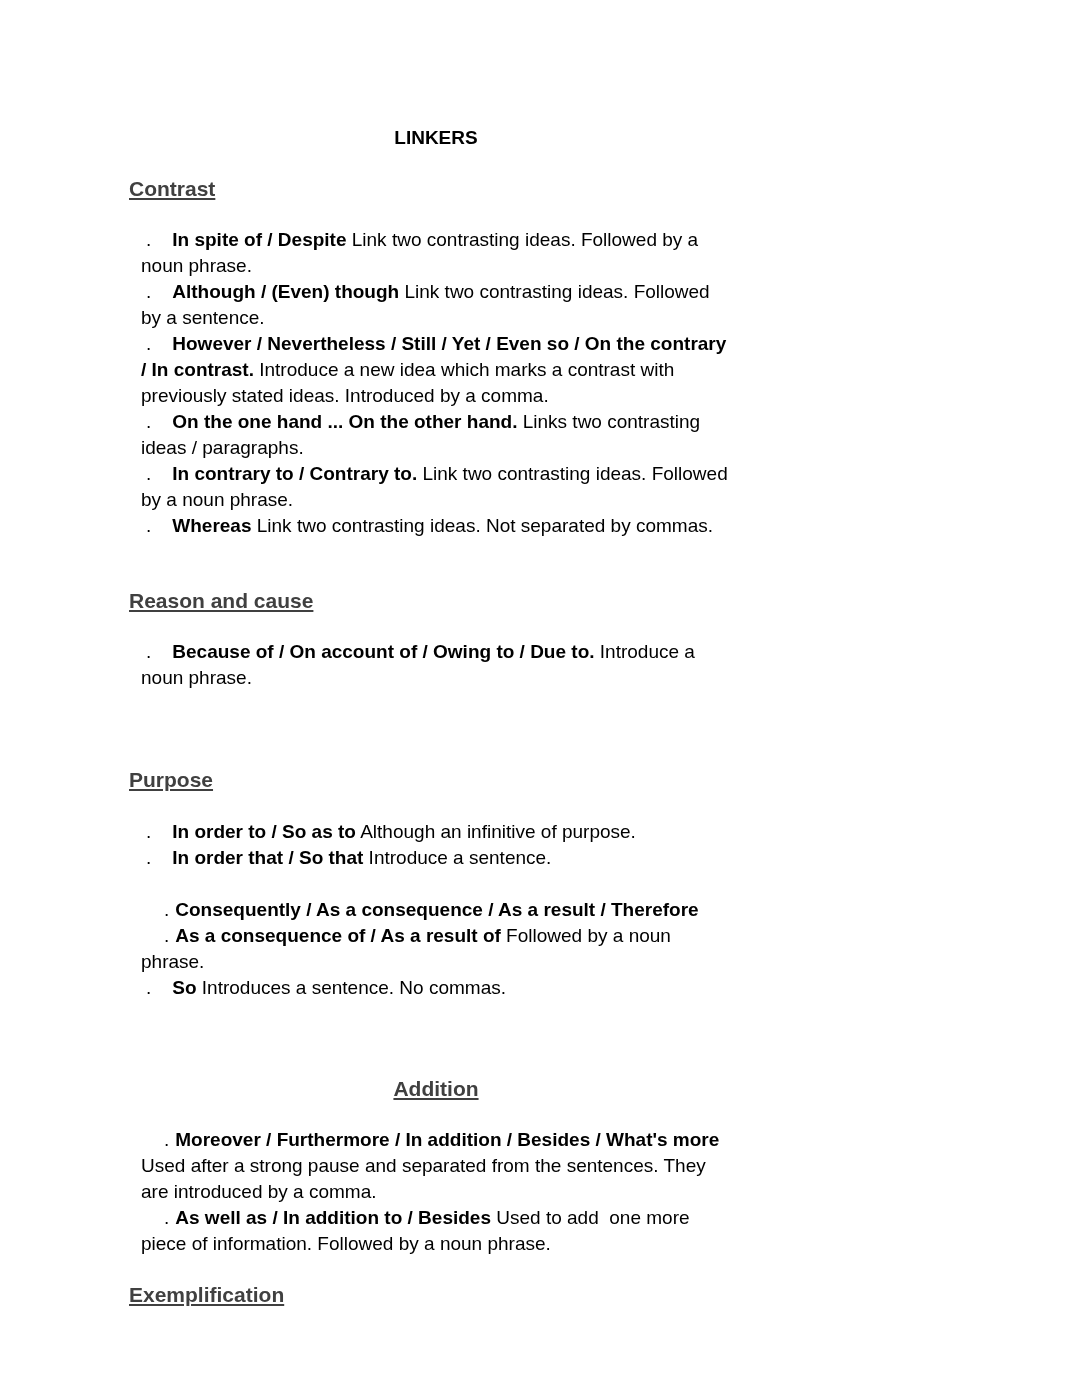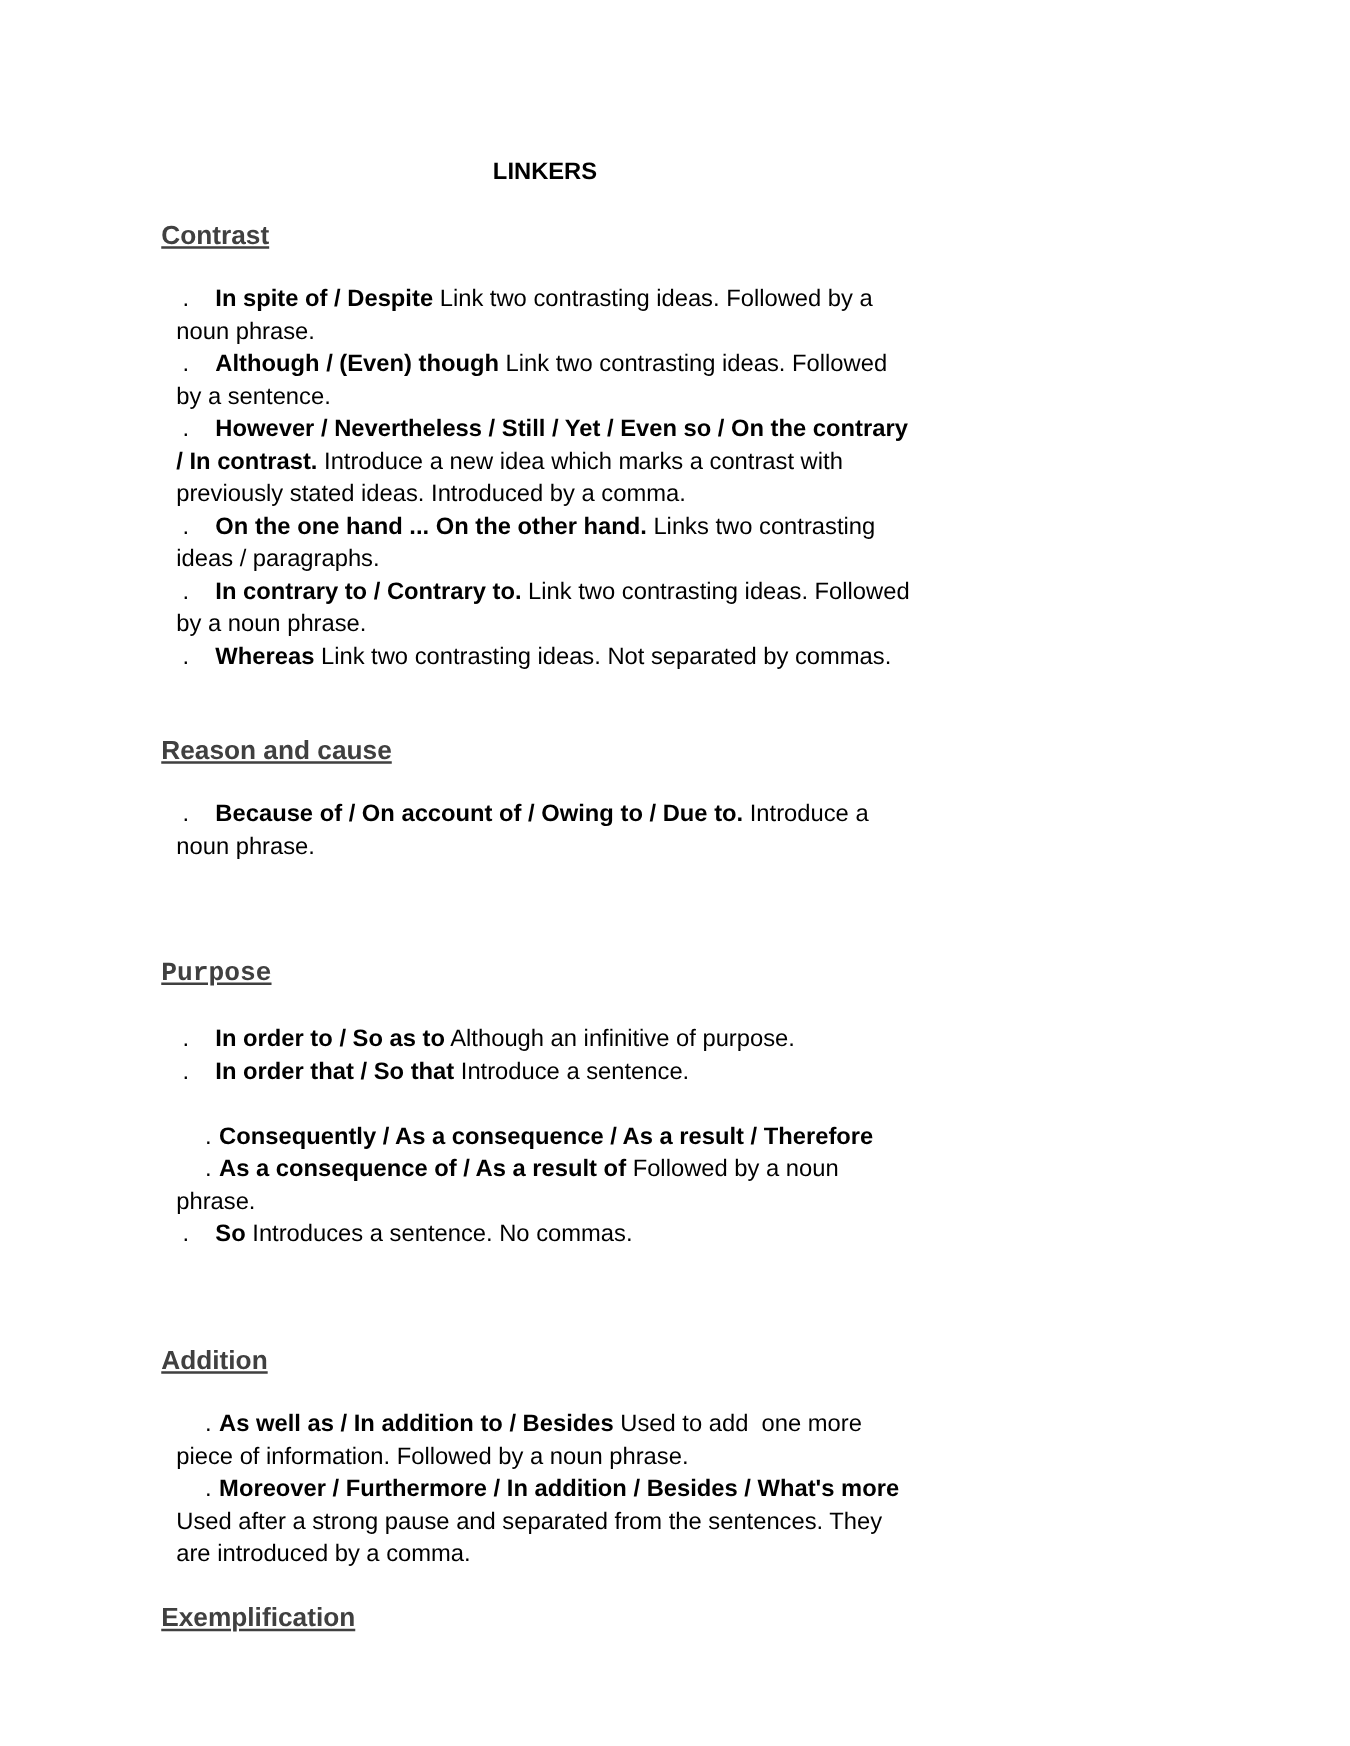"Purpose" .mt76 { font-family: Liberation Mono, monospace -> none }
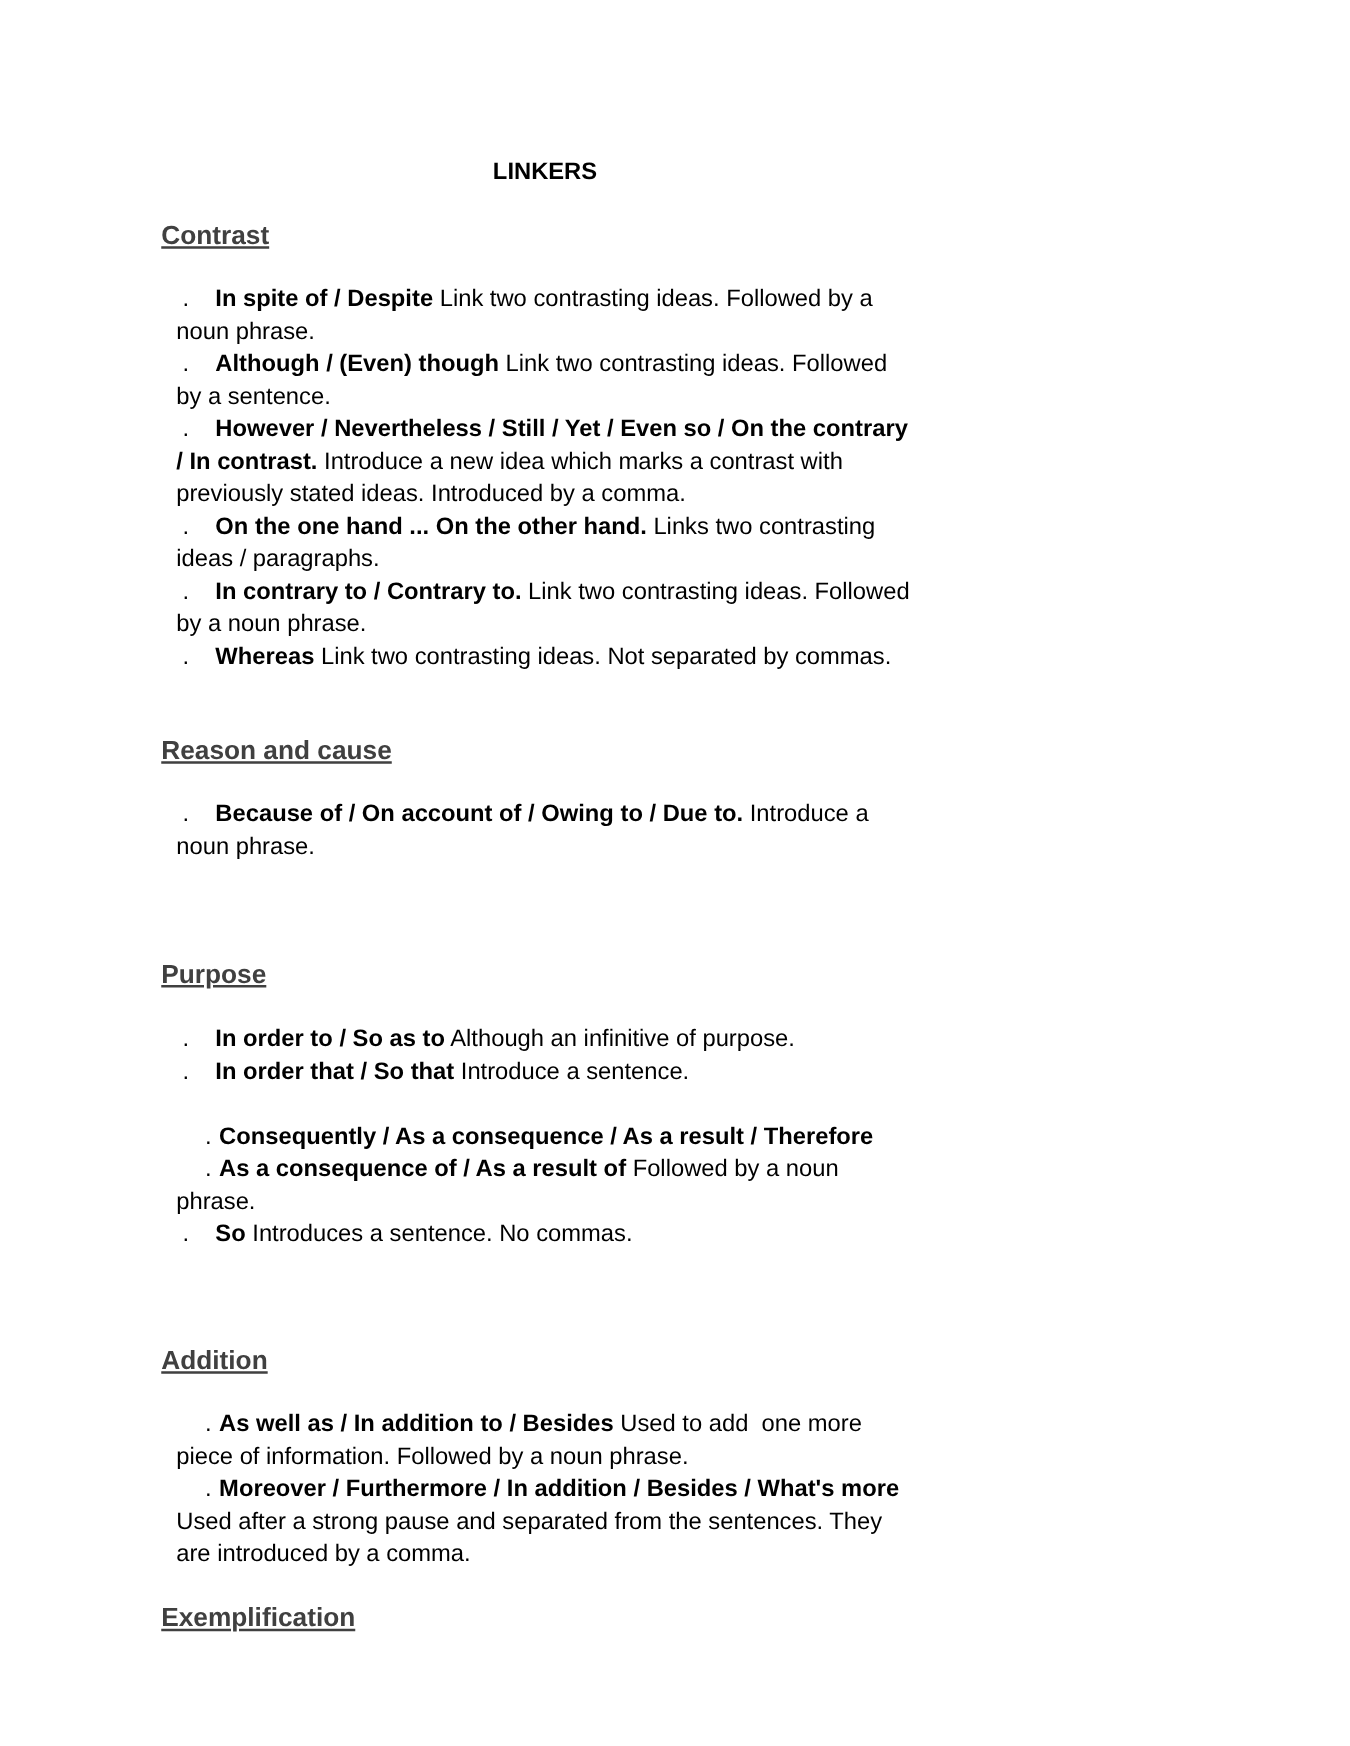"Addition" .mt75 { text-align: none -> center }
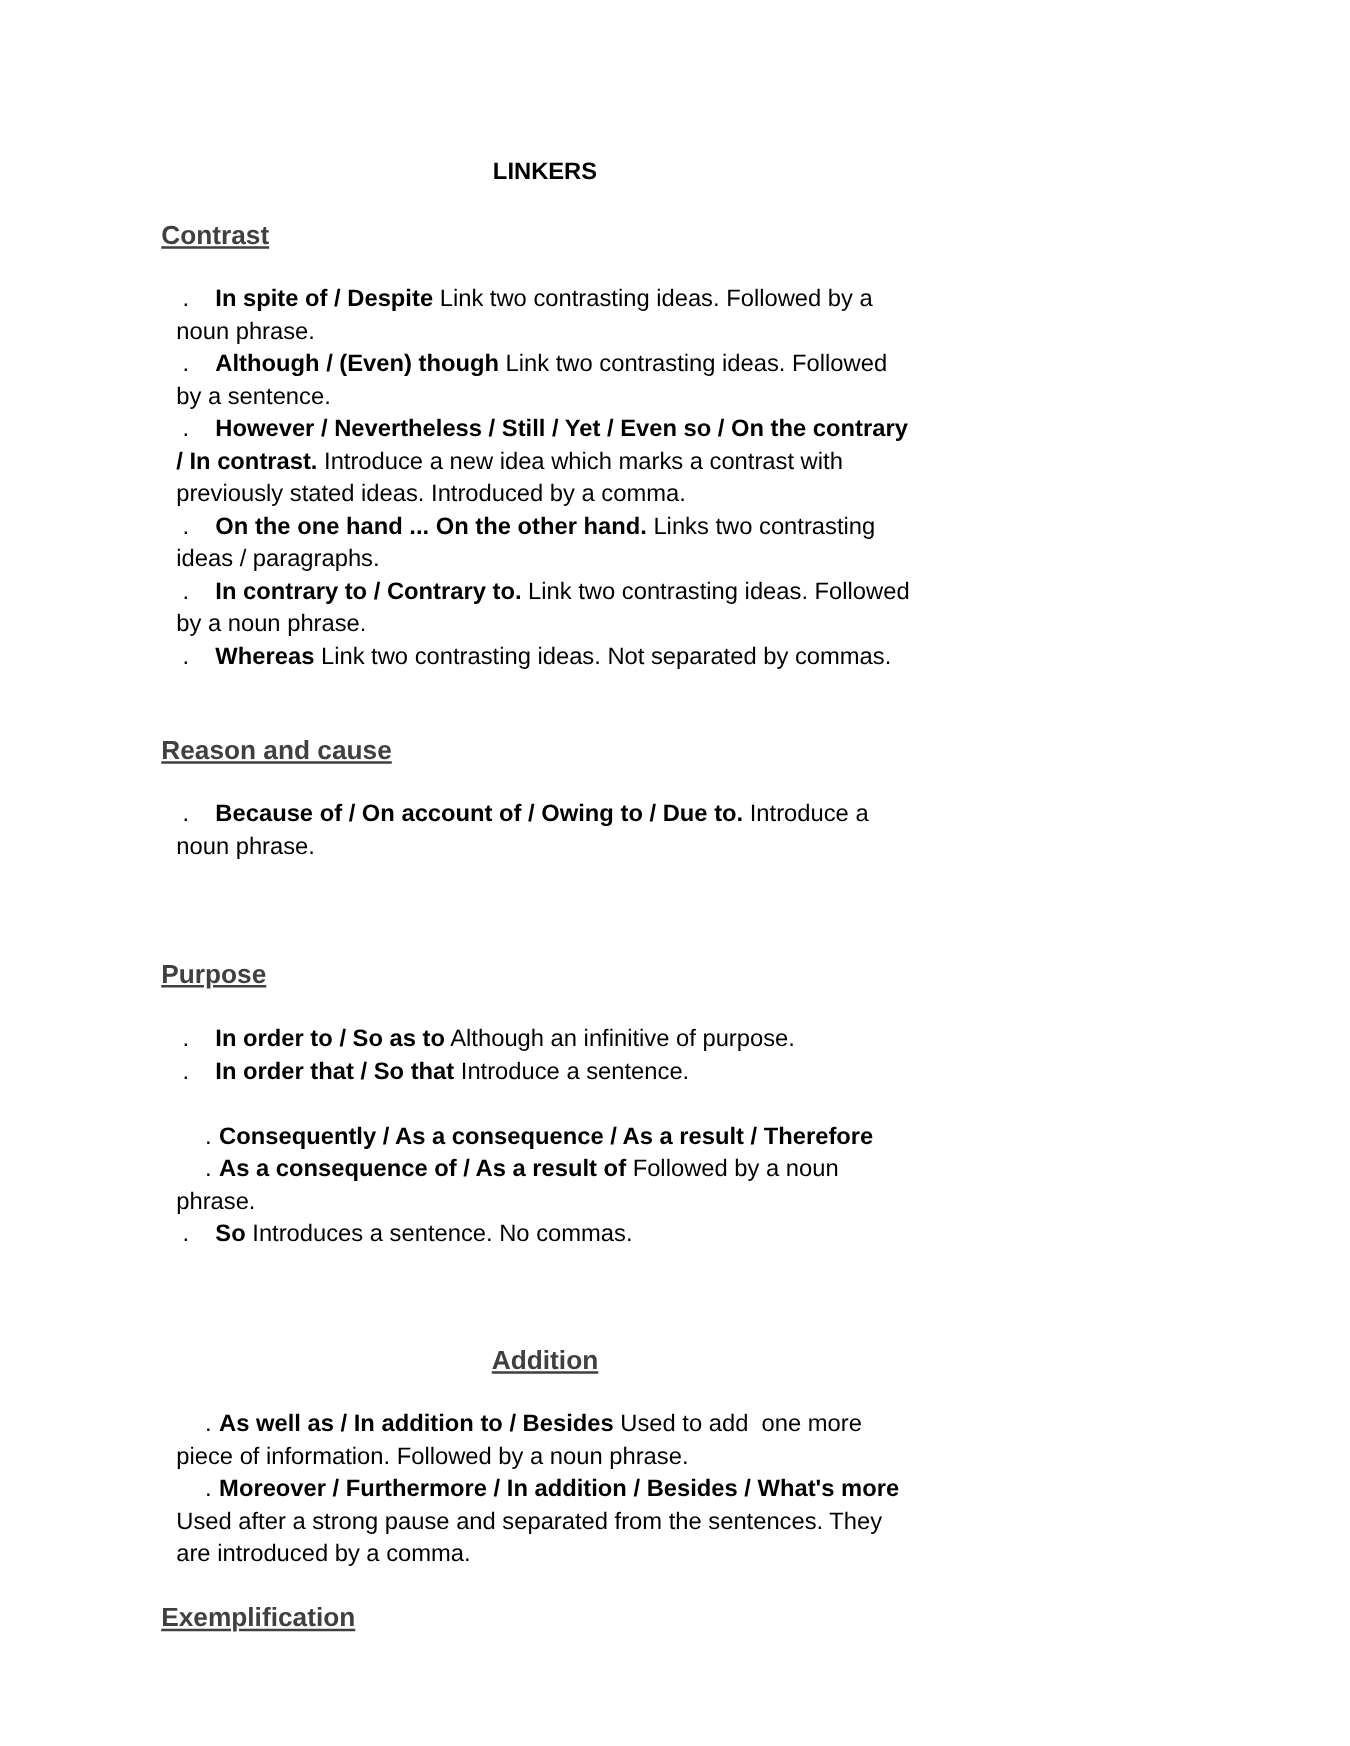". As well as /" p.item { order: before ". Moreover / Furthermore /" -> after ". Moreover / Furthermore /" }
